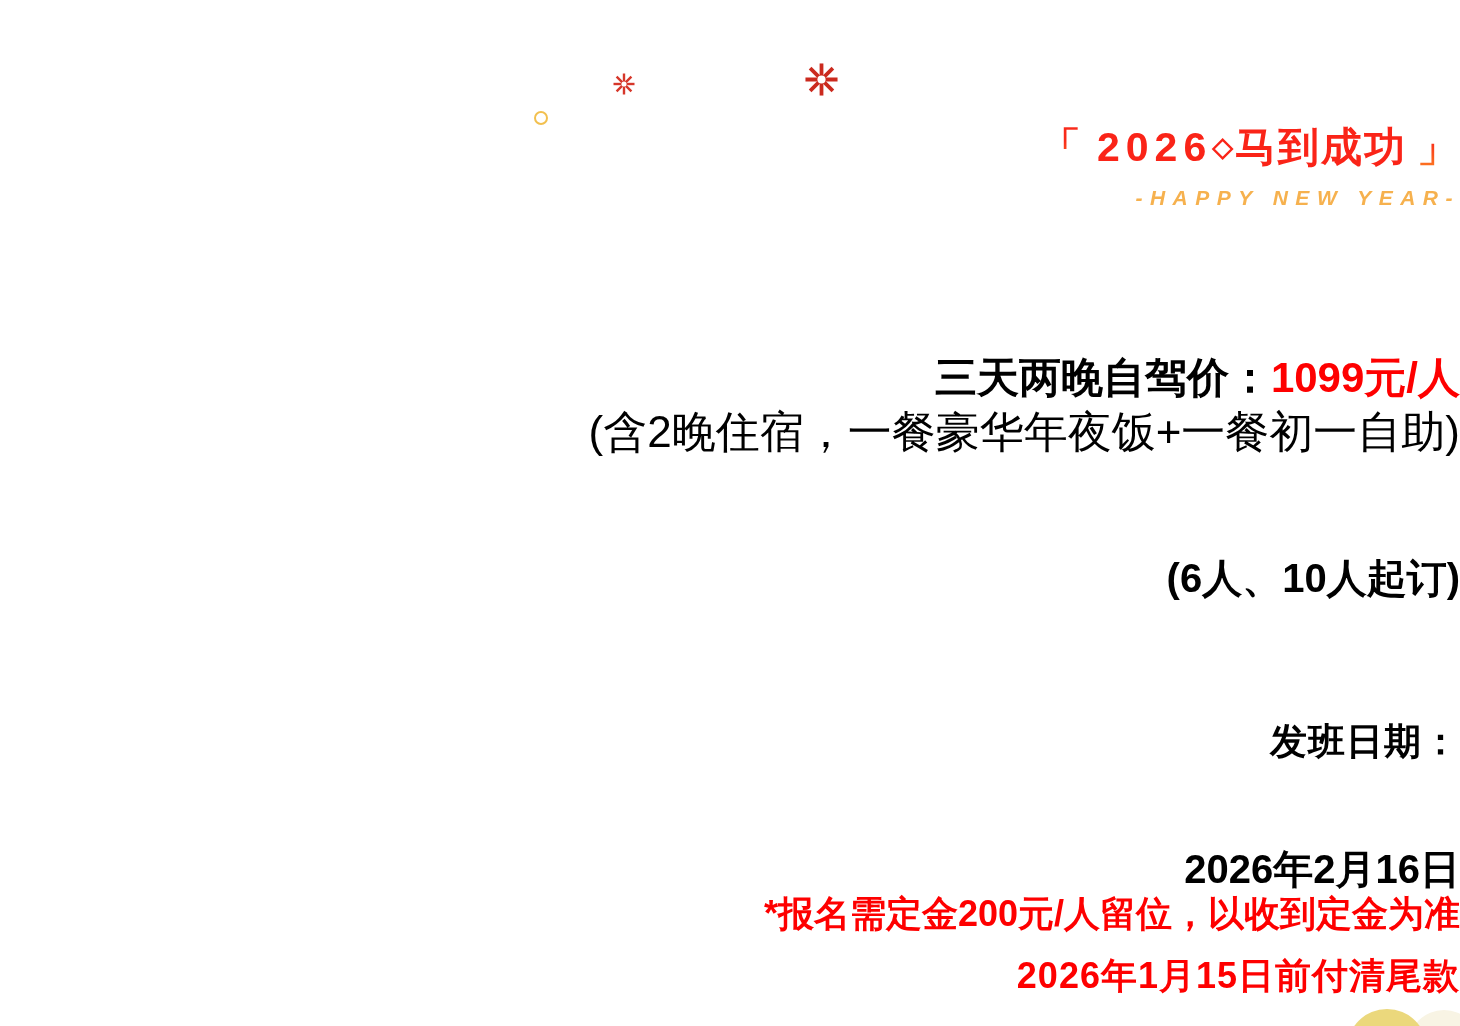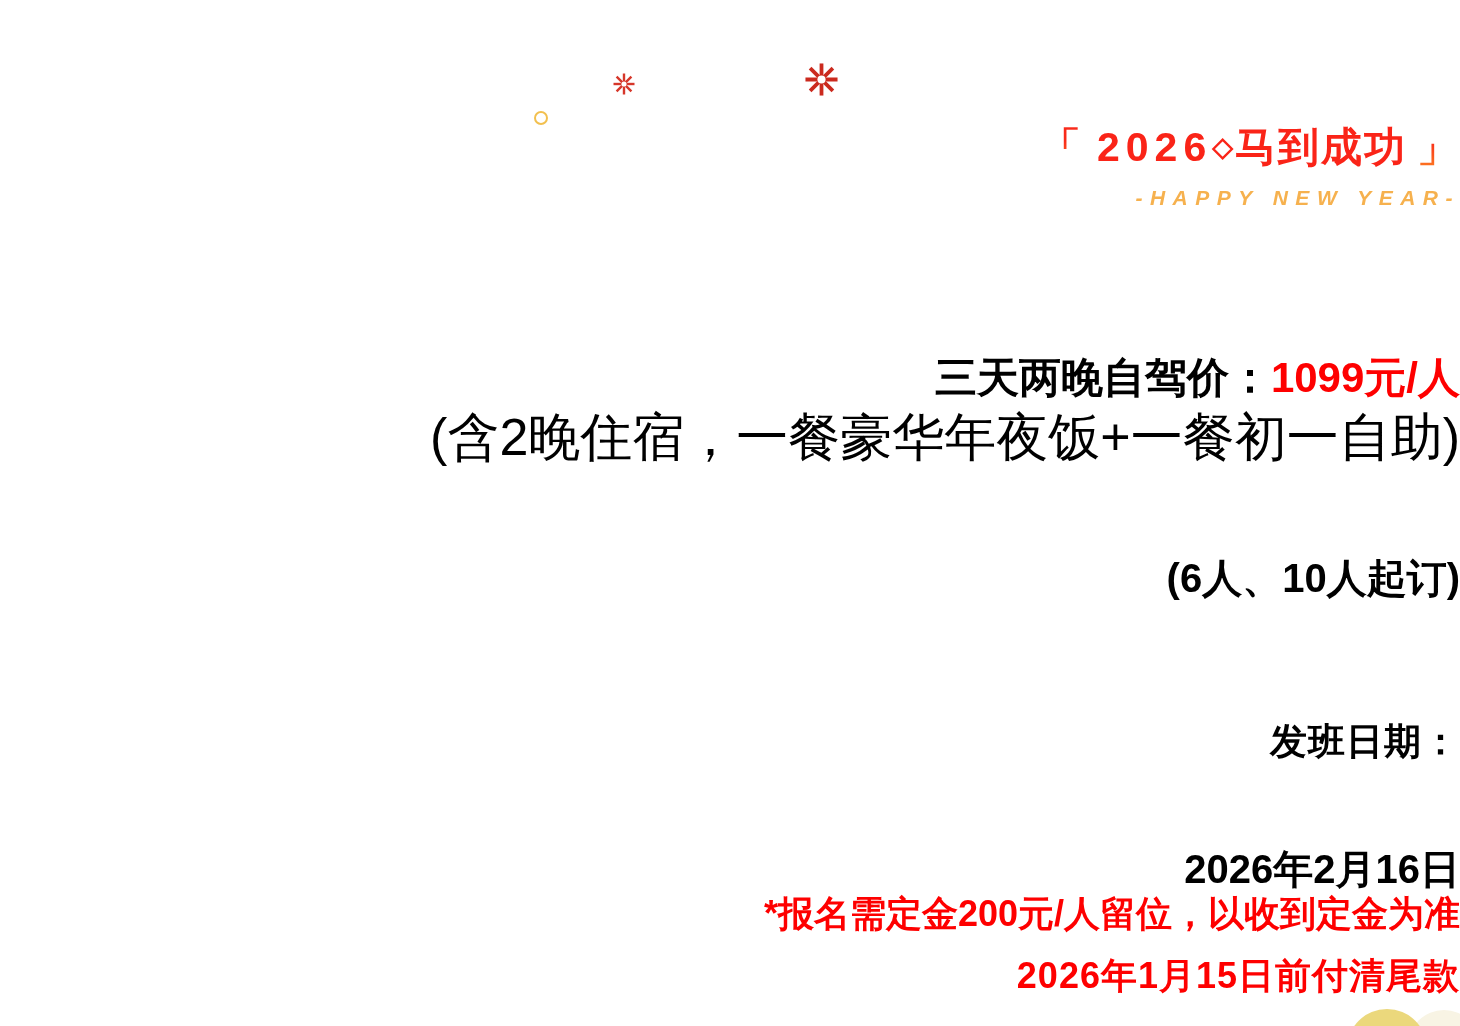"(含2晚住宿，一餐豪华年夜饭+一餐初一自助)" .includes-line { font-size: 52px -> 44px }
